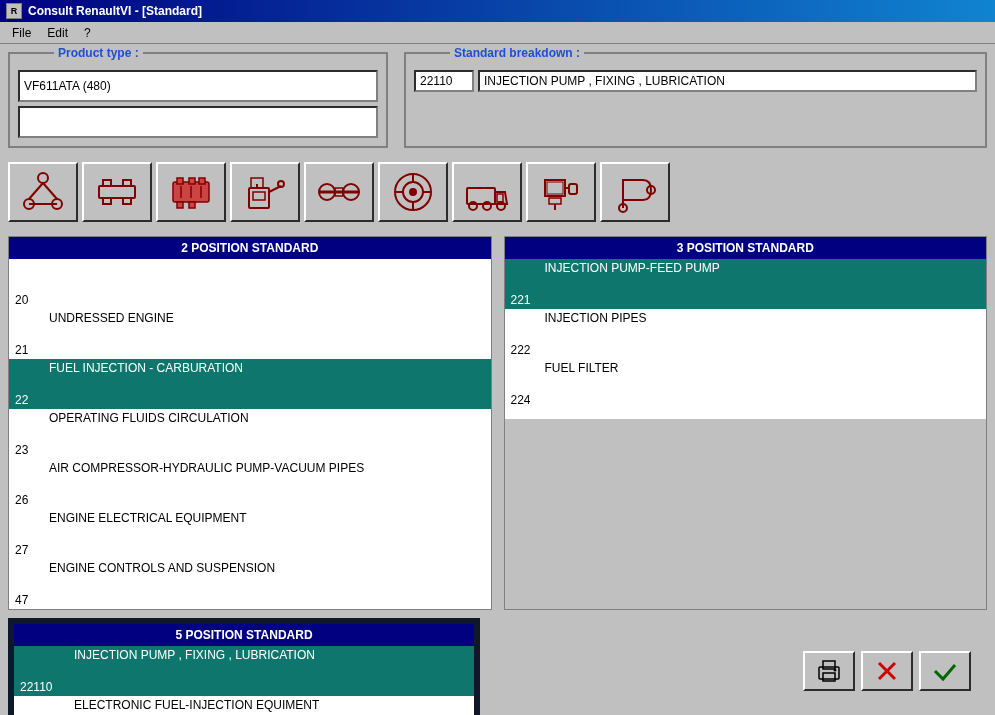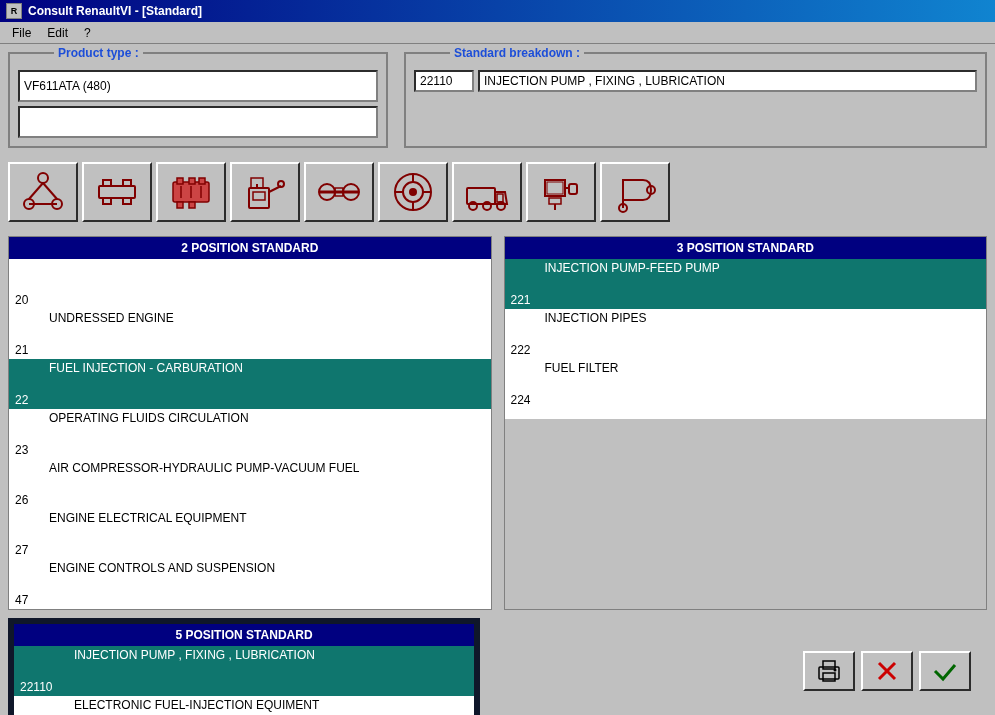"AIR COMPRESSOR-HYDRAULIC PUMP-VACUUM" span.list-item-label { text: FUEL -> PIPES }
